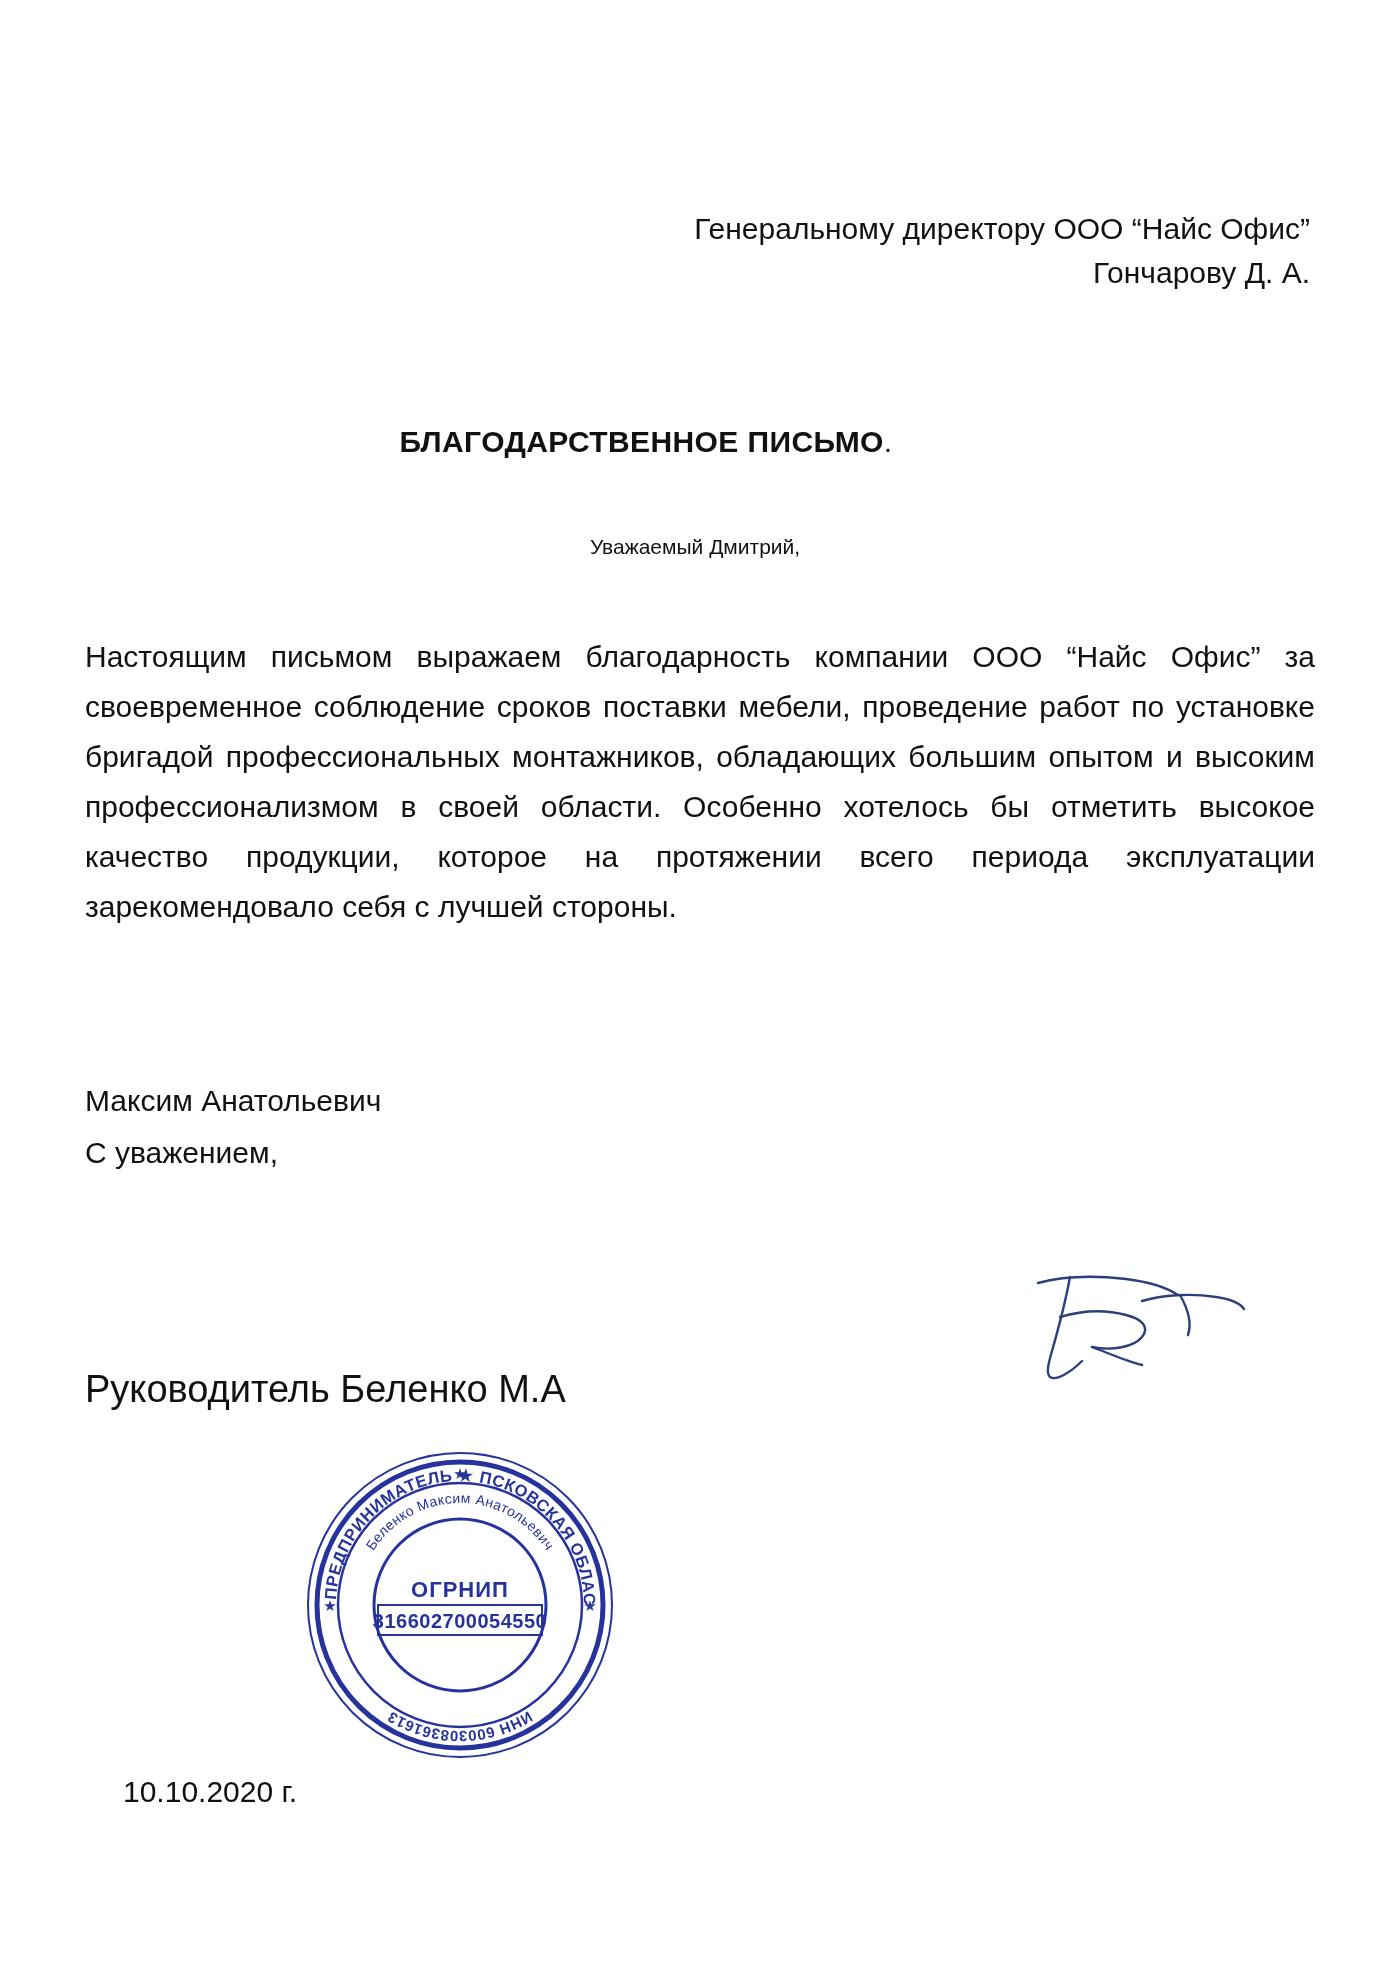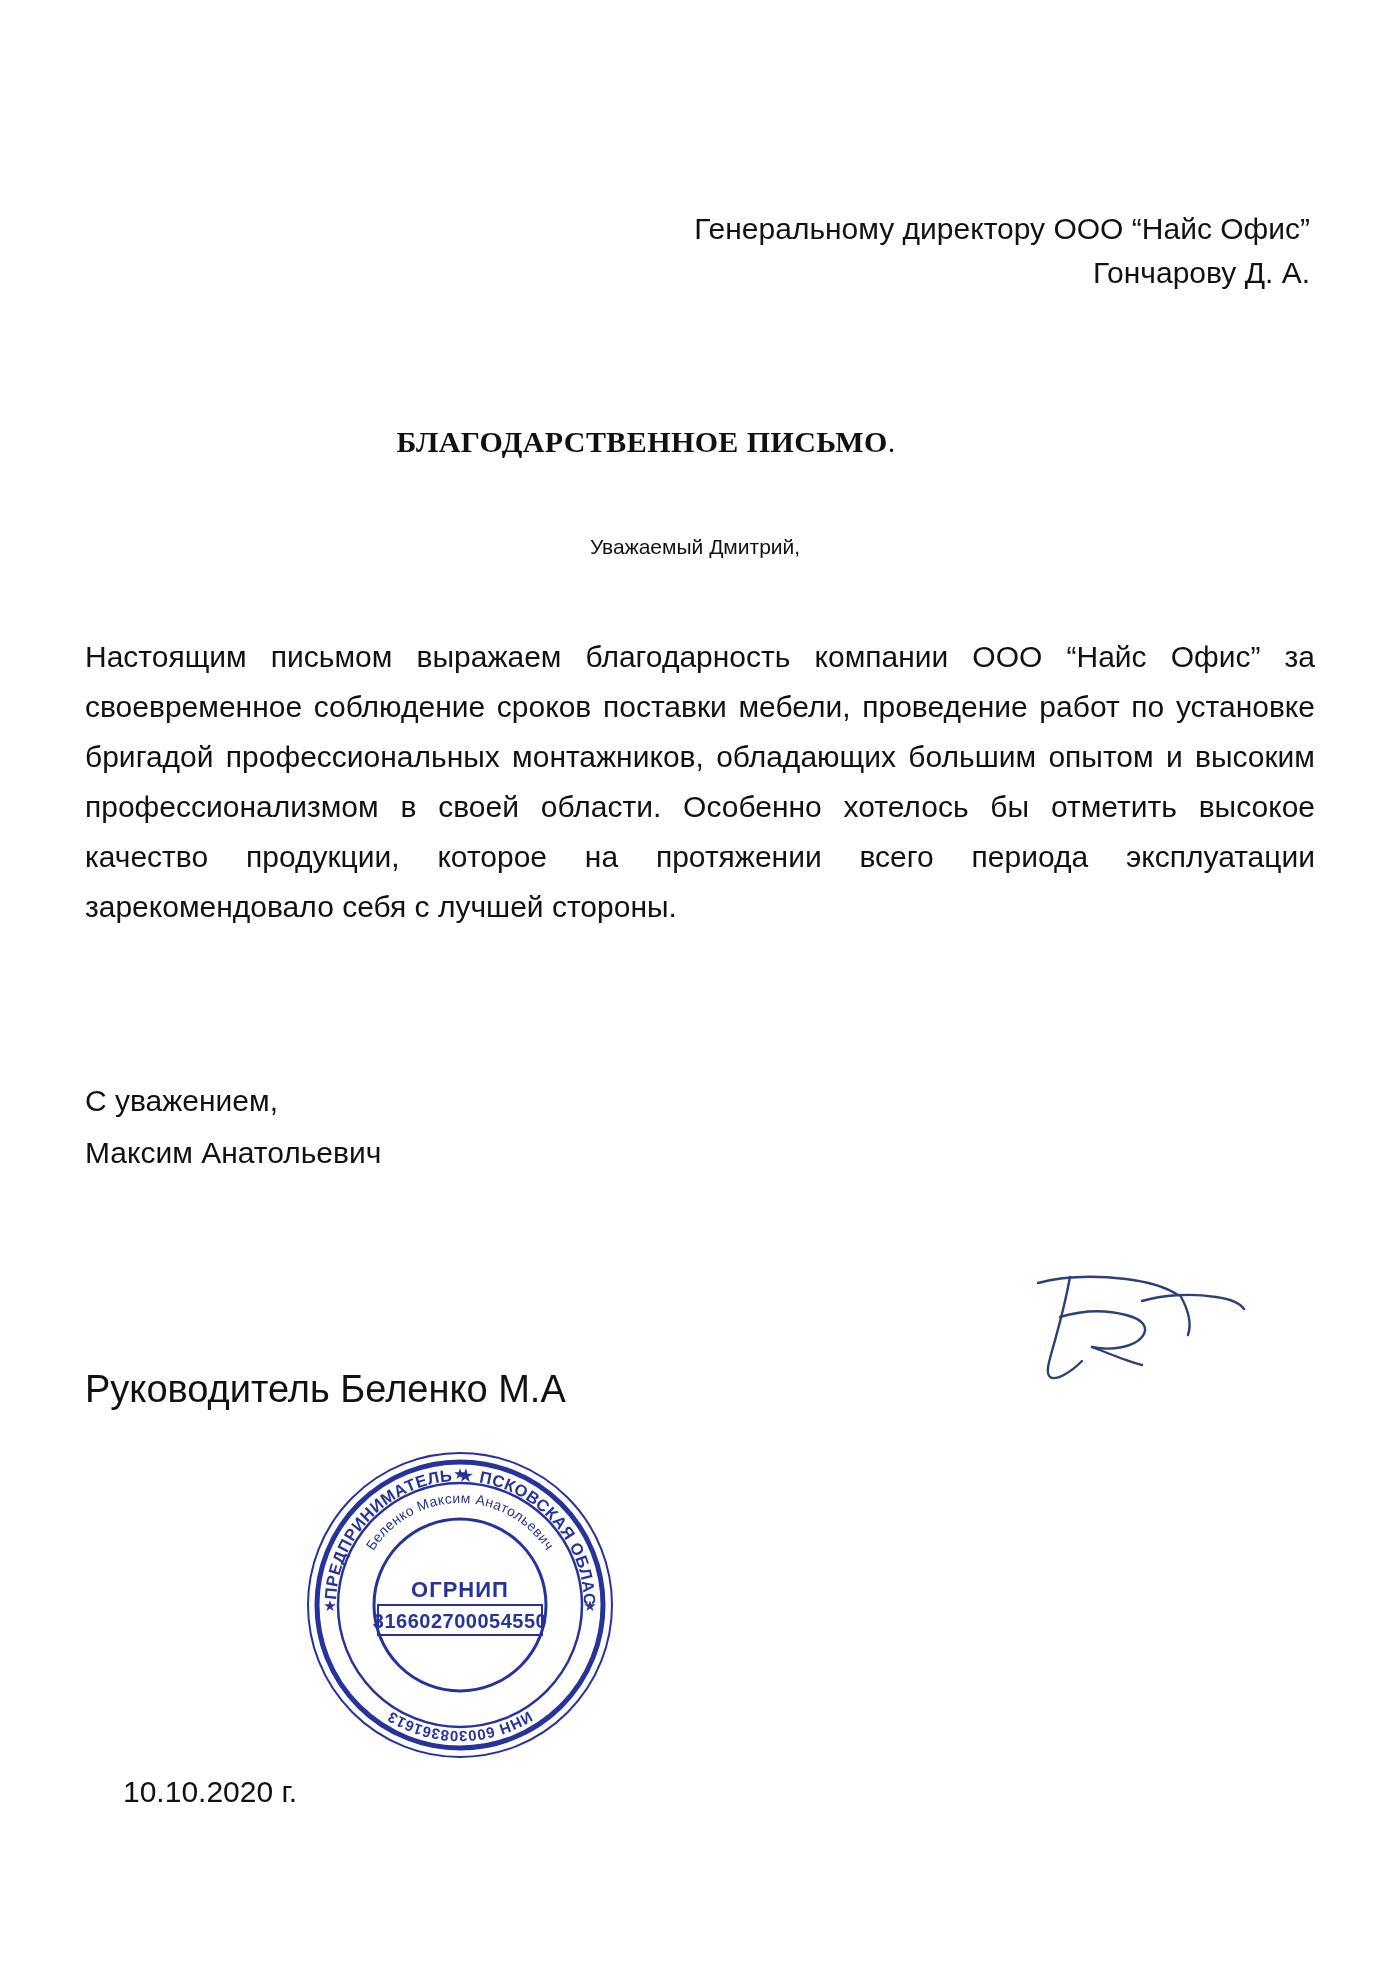"БЛАГОДАРСТВЕННОЕ ПИСЬМО." .title-wrap { font-family: Liberation Serif, serif -> none }
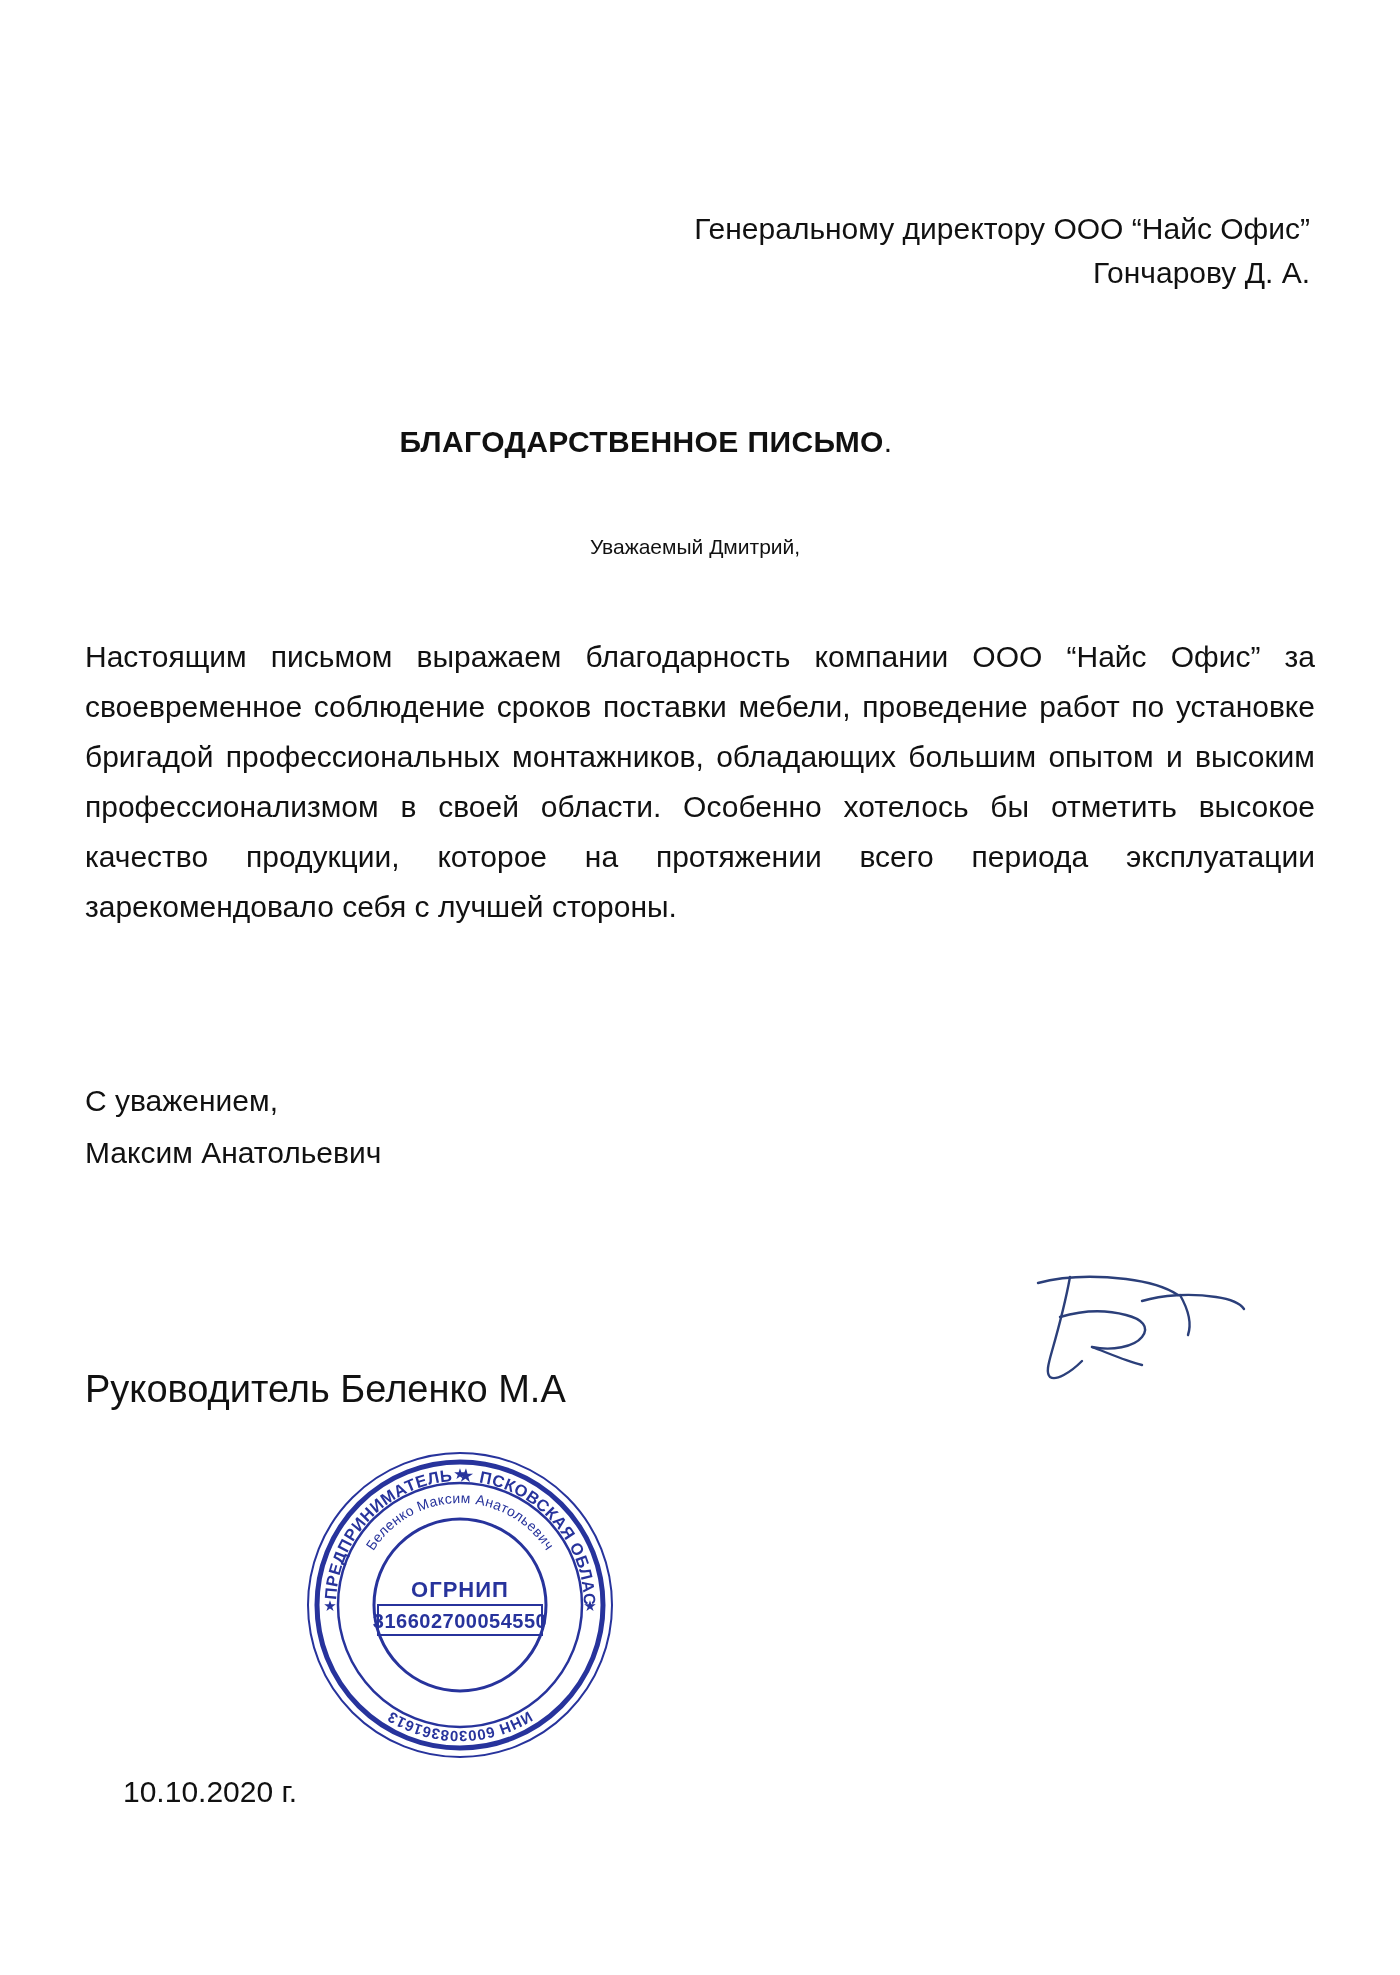"С уважением," div { order: before "Максим Анатольевич" -> after "Максим Анатольевич" }
